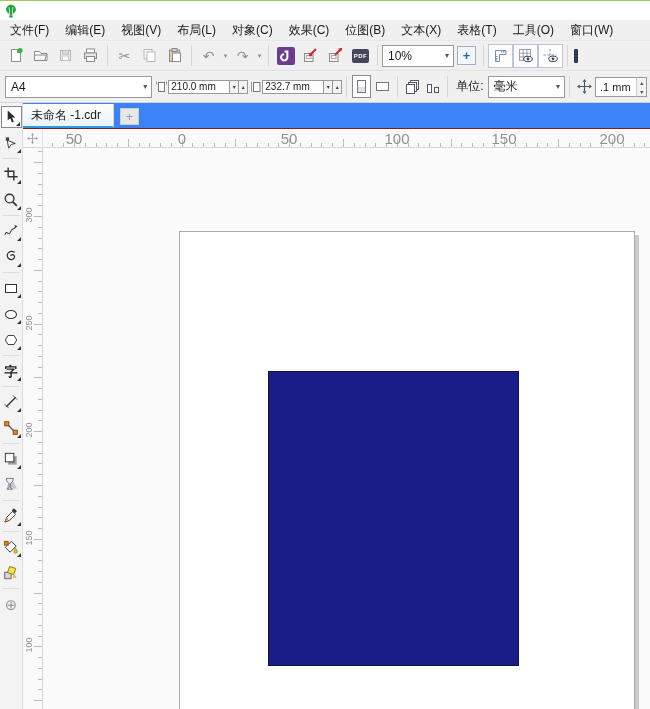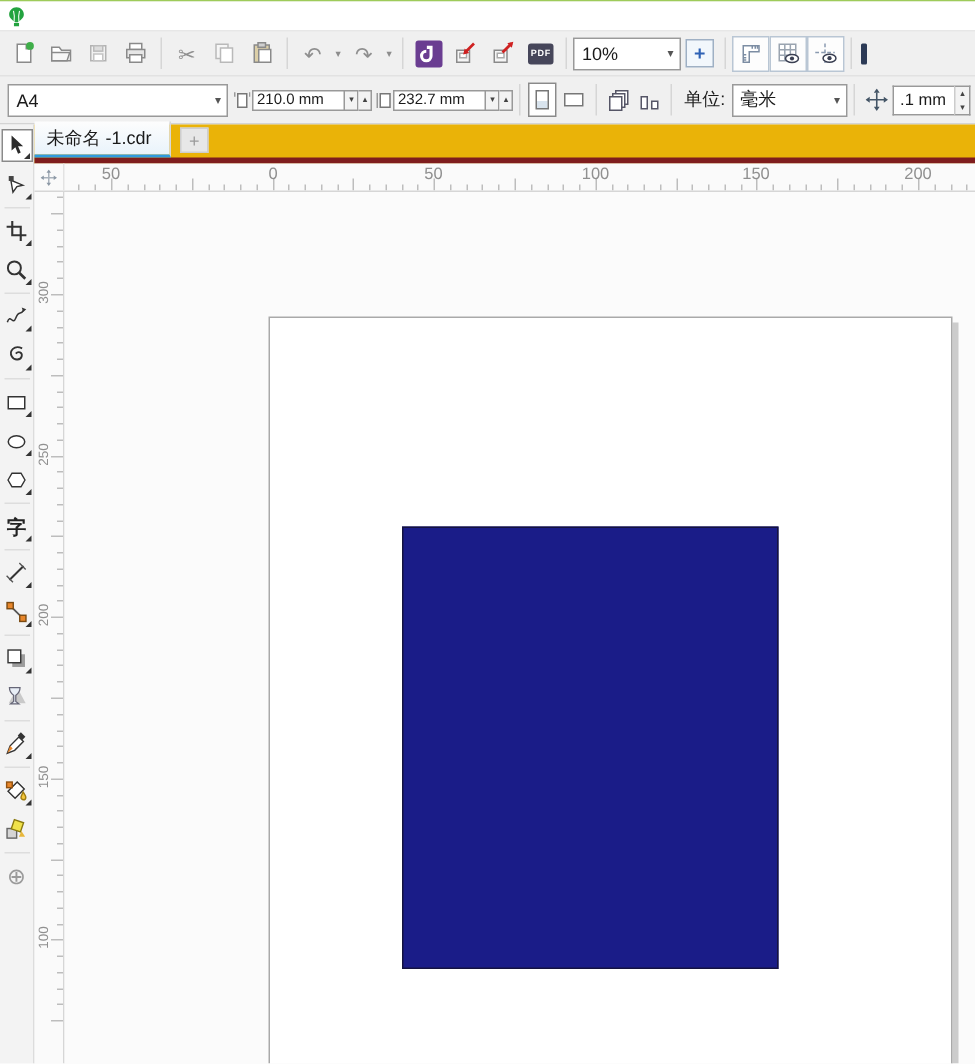"文件(F)" div.menubar { html: none -> <div> <span>文件(F)</span> <span>编辑(E)</span> <span>视图(V)</span> <span>布局(L)</span> <span>对象(C)</span> <span>效果(C)</span> <span>位图(B)</span> <span>文本(X)</span> <span>表格(T)</span> <span>工具(O)</span> <span>窗口(W)</span> </div> }
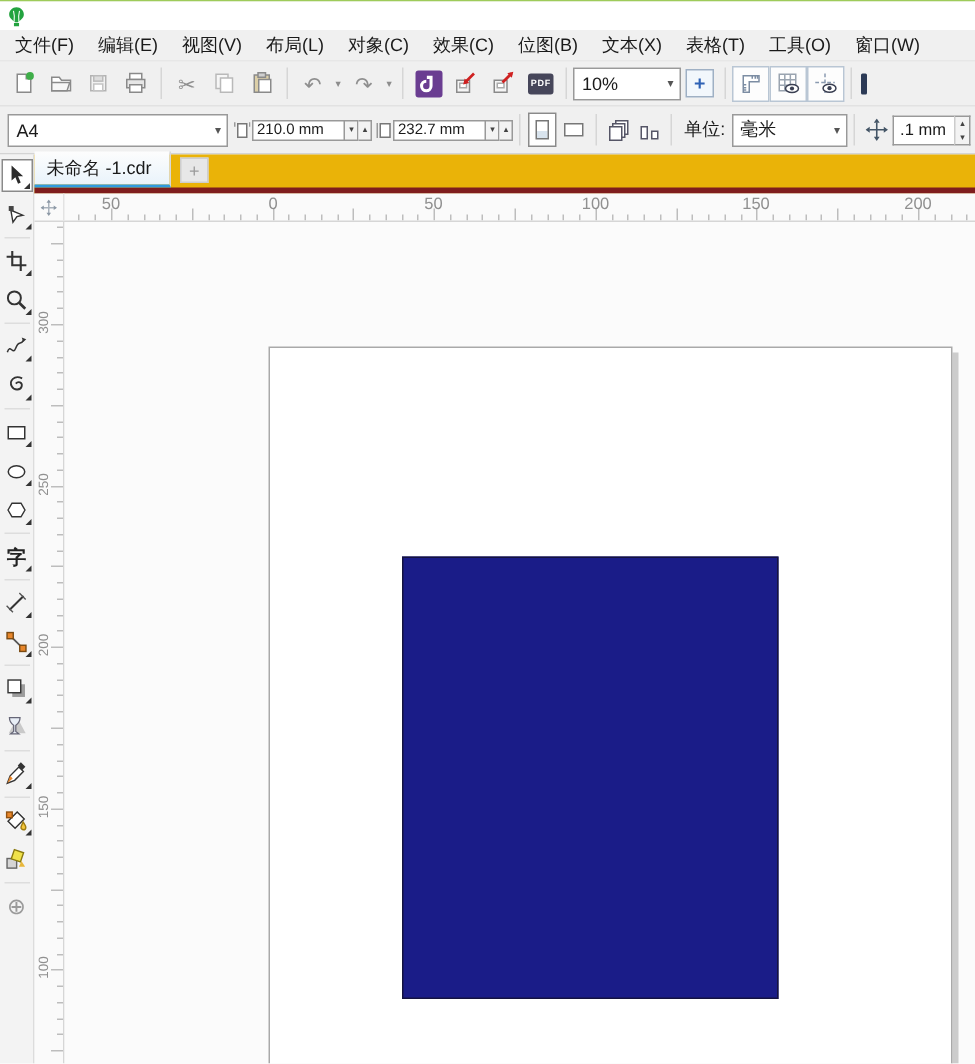"未命名 -1.cdr" .tabbar { background: #eab308 -> #3b82f6; border-bottom: 4px solid #7f1d1d -> 1px solid #7f1d1d }
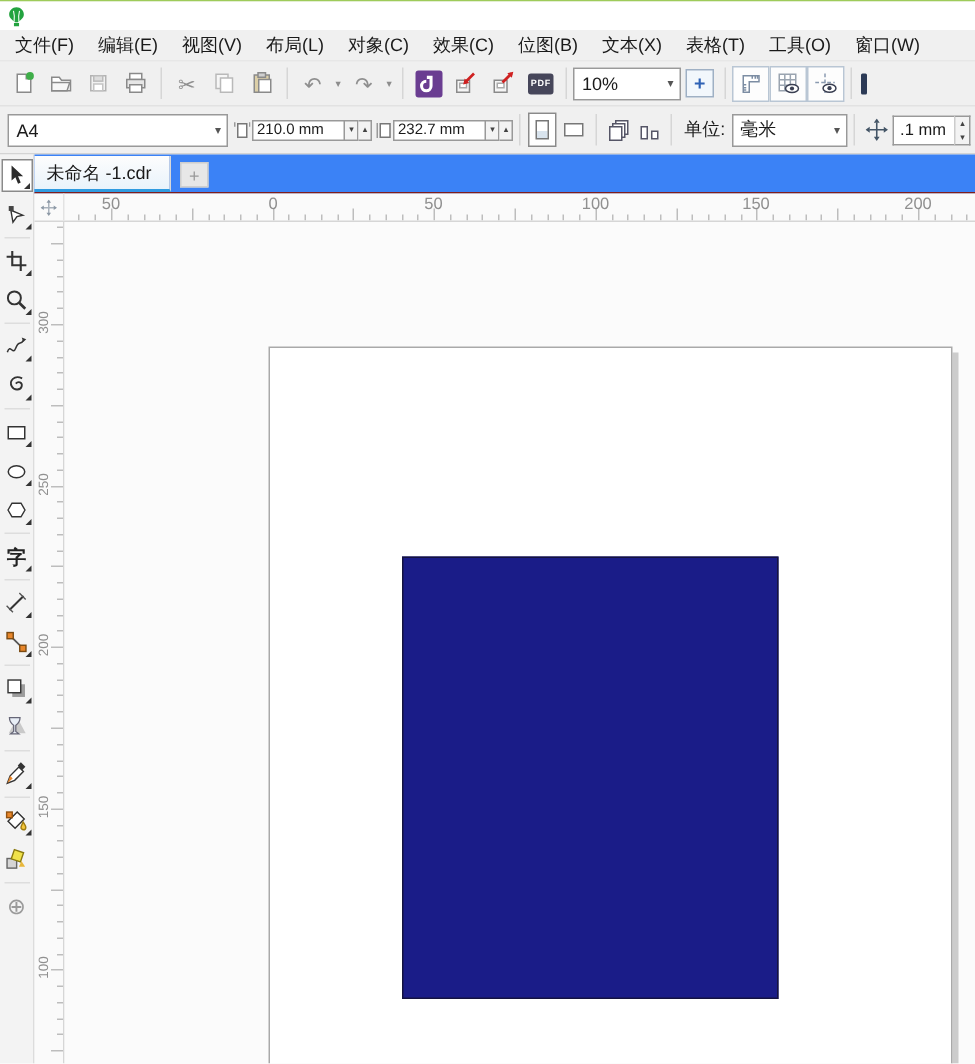"50" .hlabel { font-size: 11px -> 15px }
